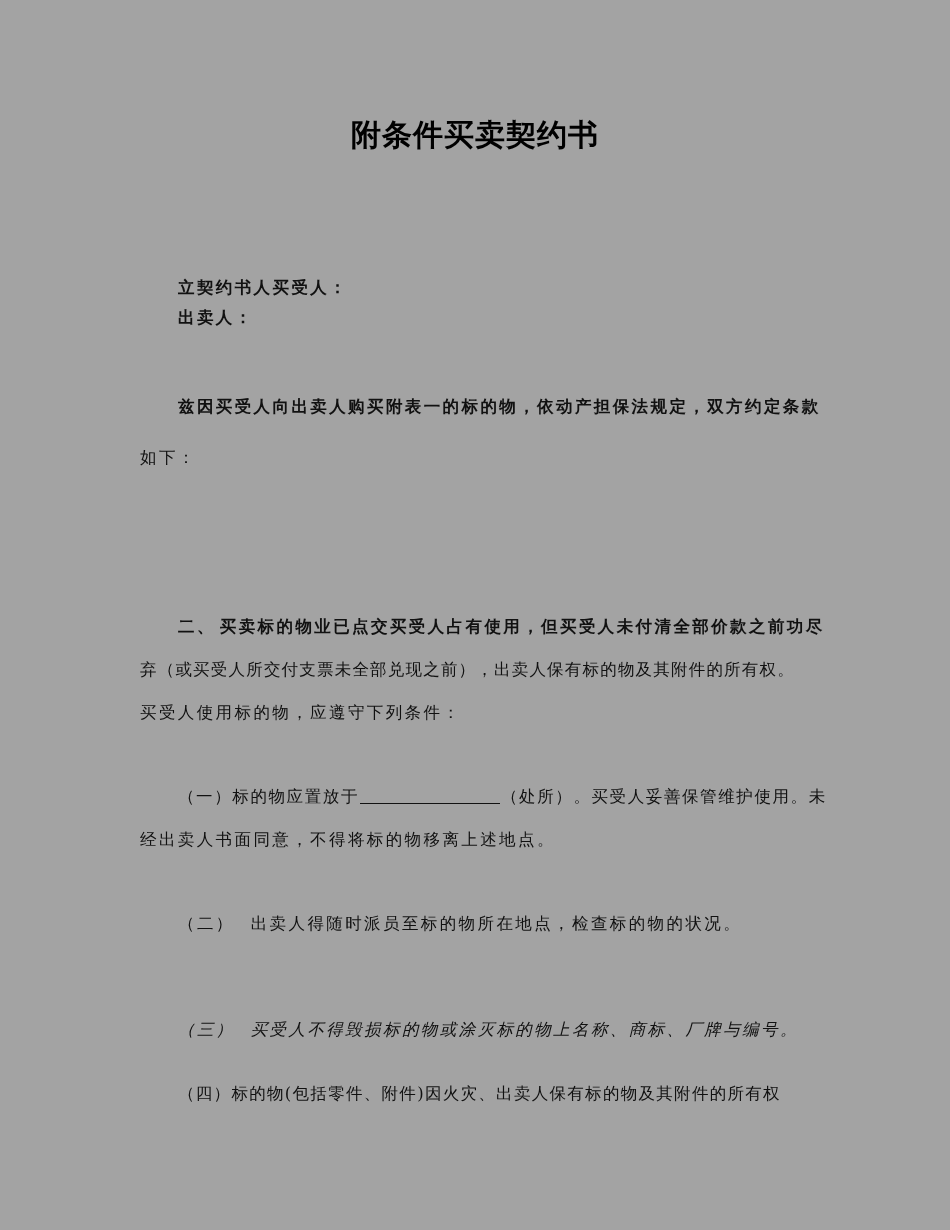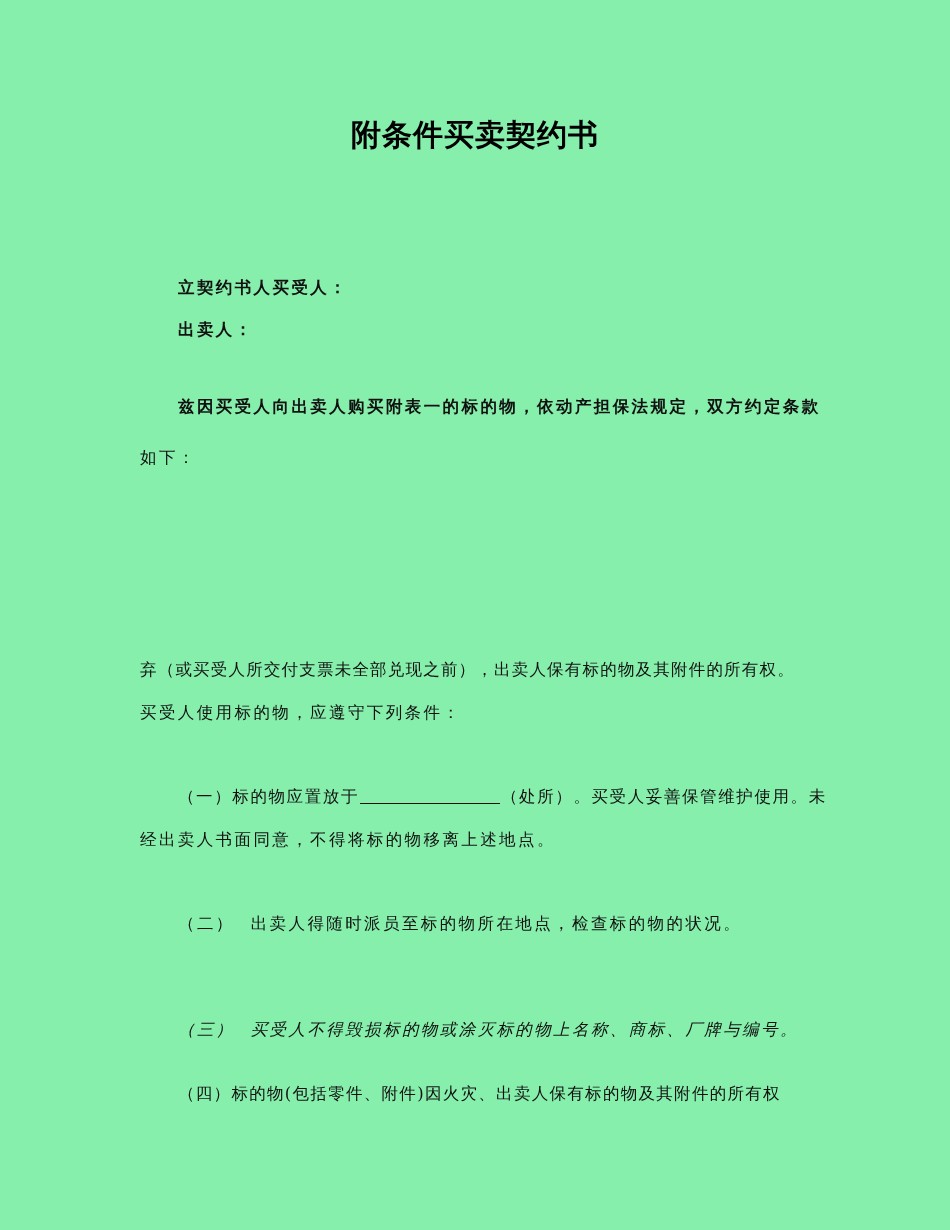"附条件买卖契约书" .page { background: #86efac -> #a3a3a3 }
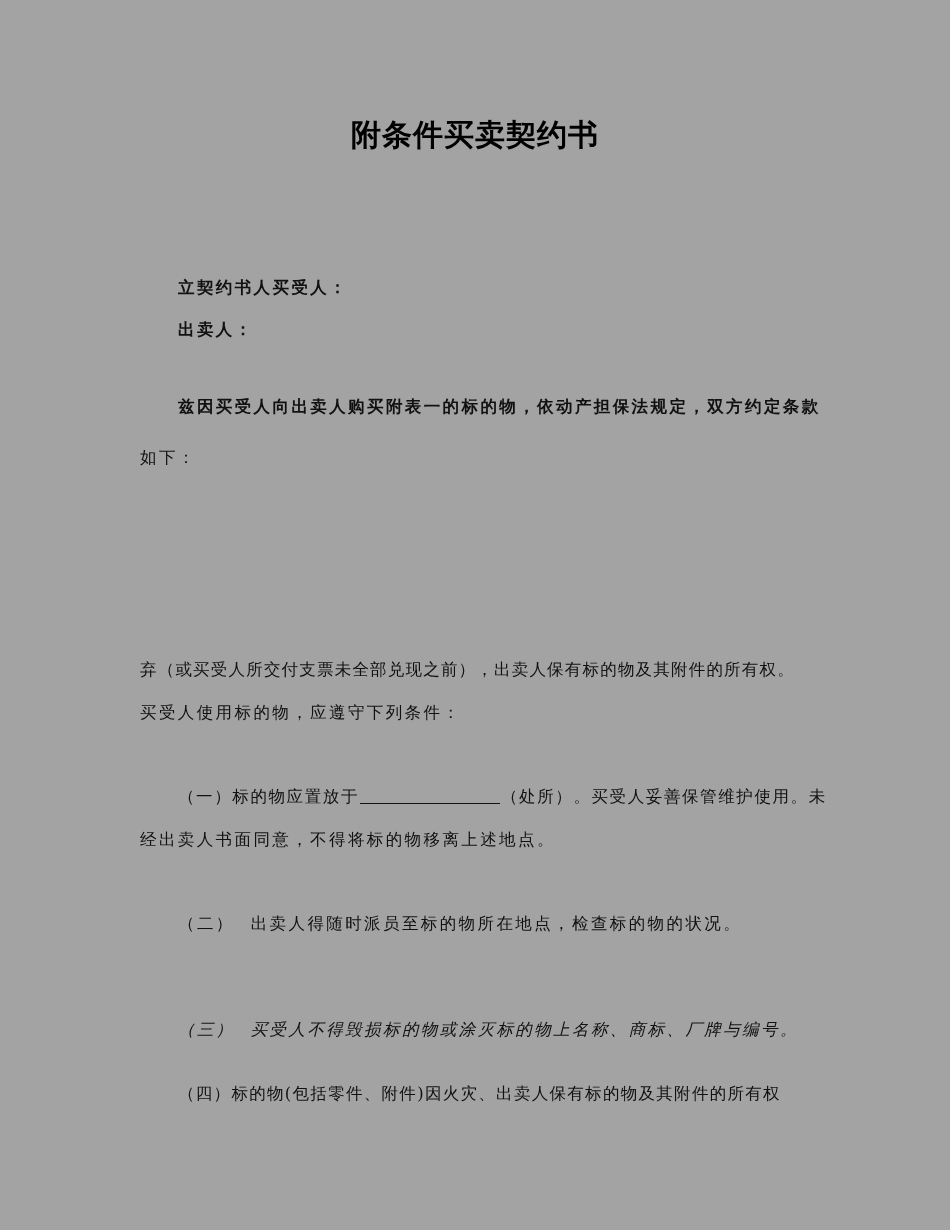"出卖人：" div.line { top: 318px -> 306px }
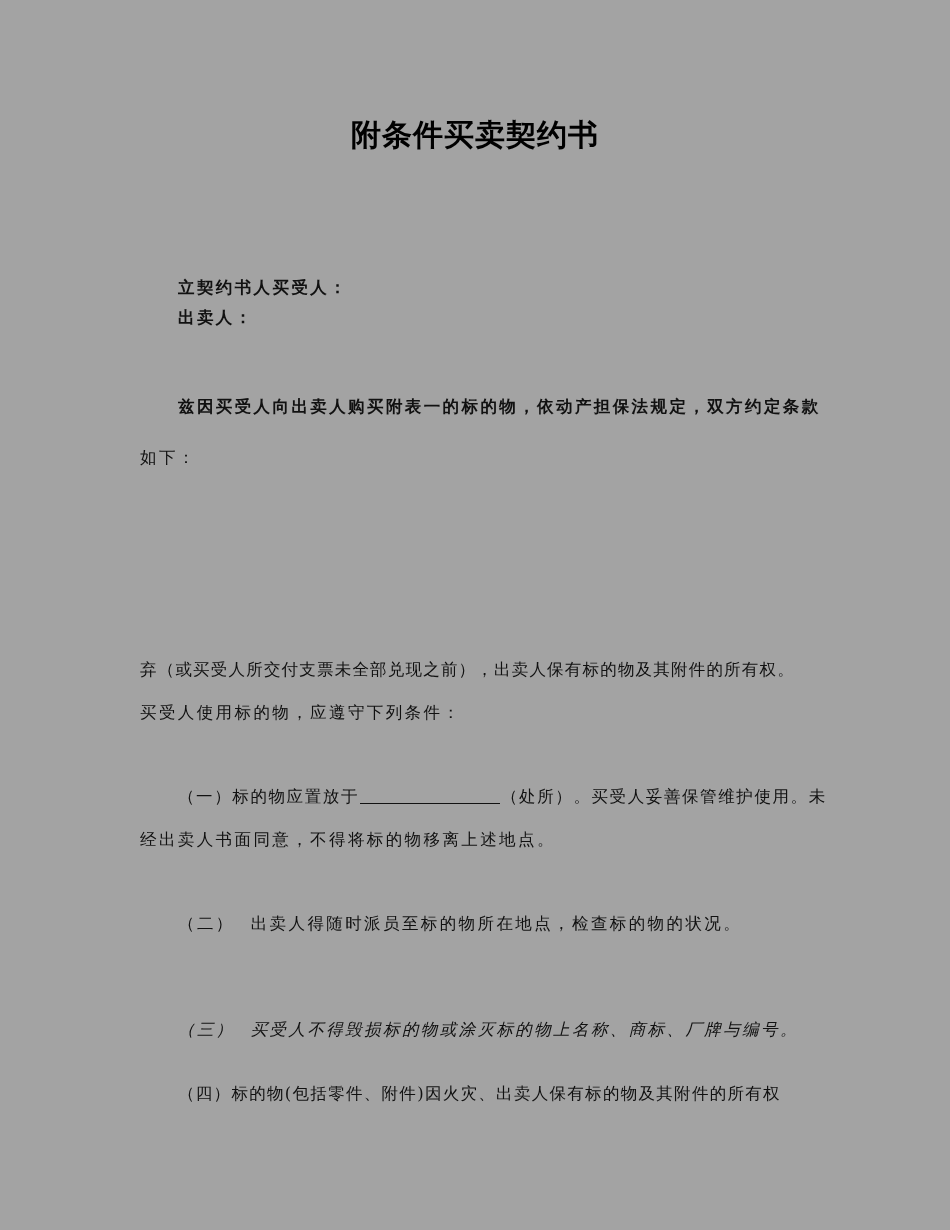"二、 买卖标的物业已点交买受人占有使用，但买受人未付清全部价款之前功尽" div.line { html: none -> <div> <span>二、</span><span></span><span>买卖标的物业已点交买受人占有使用，但买受人未付清全部价款之前功尽</span> </div> }
